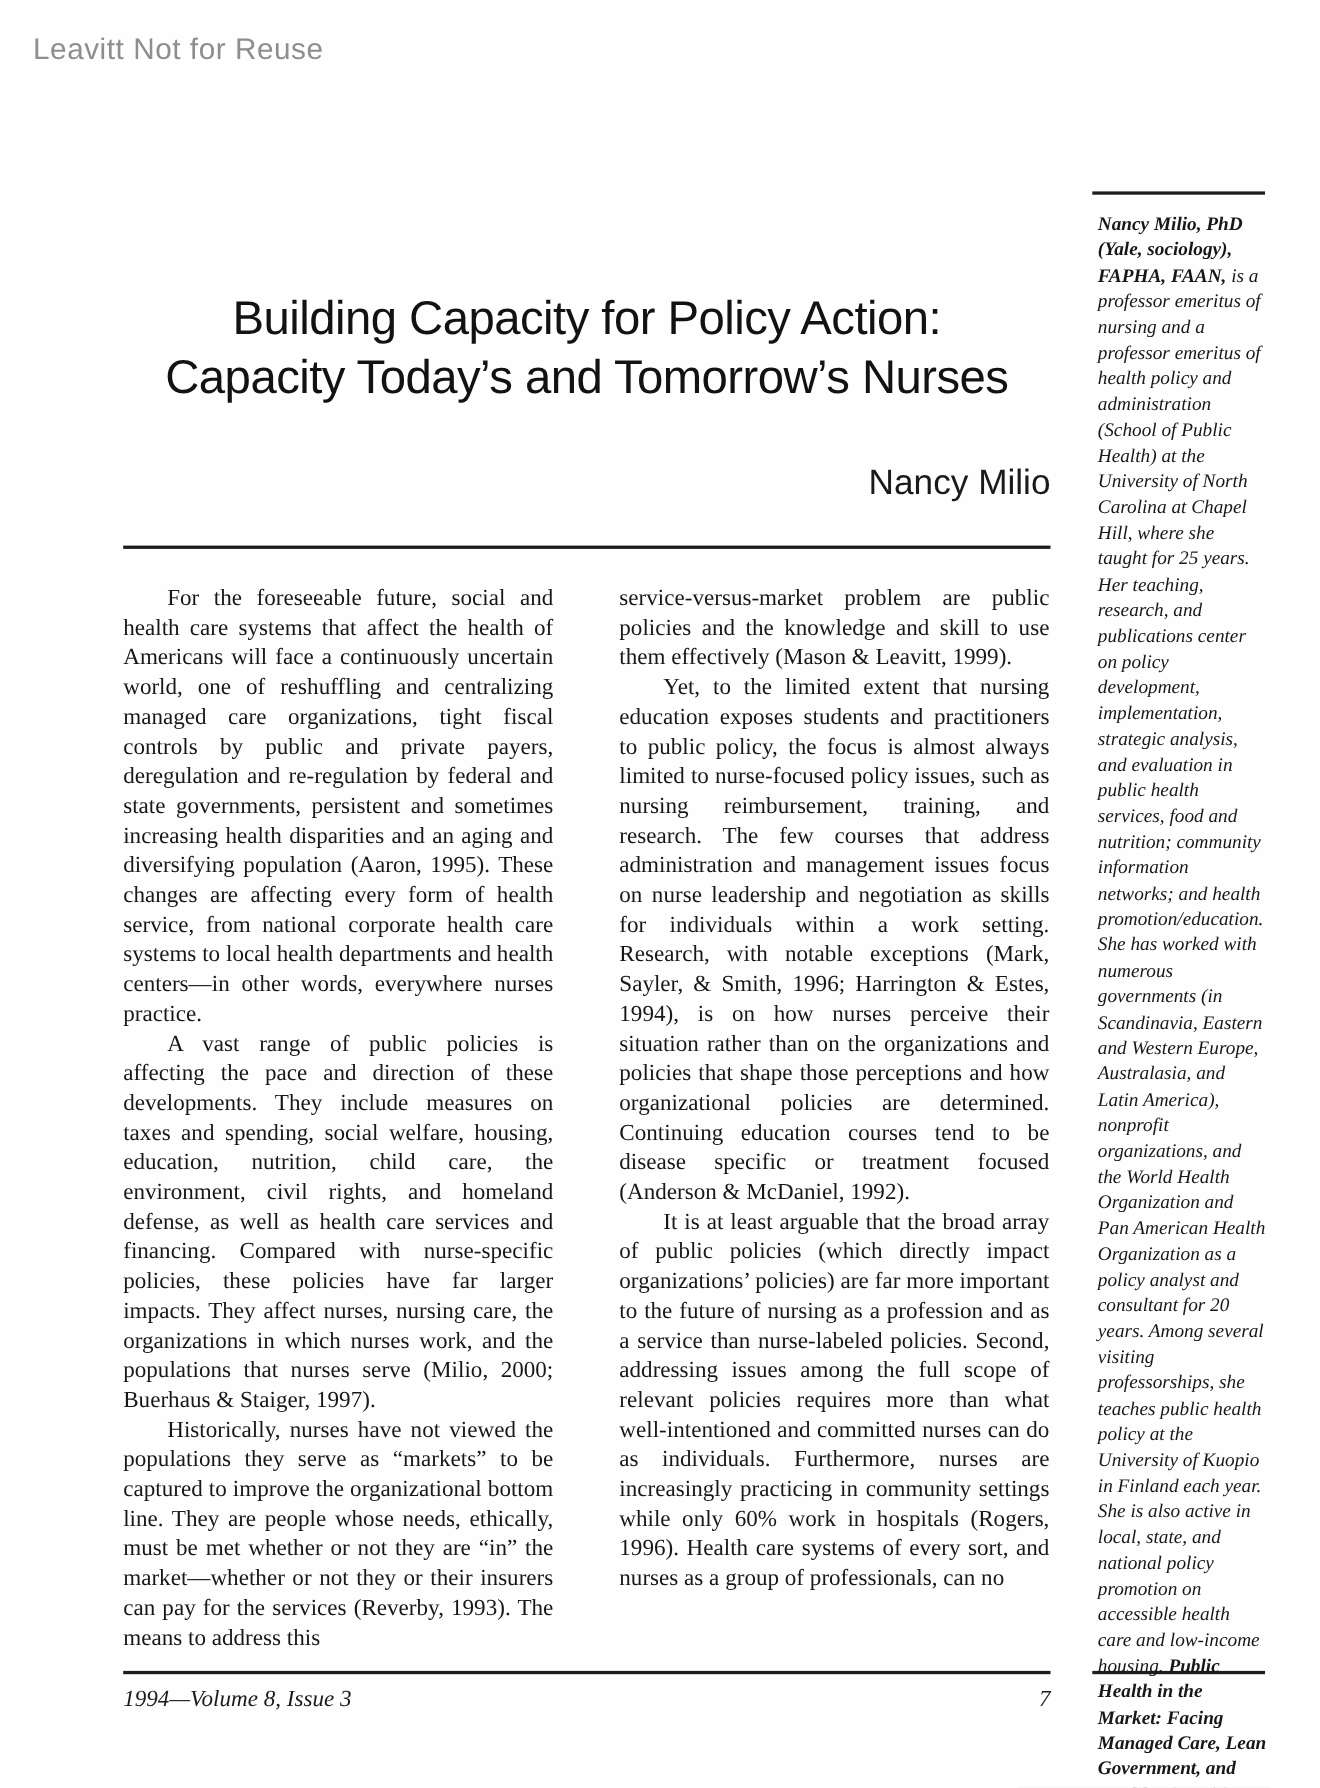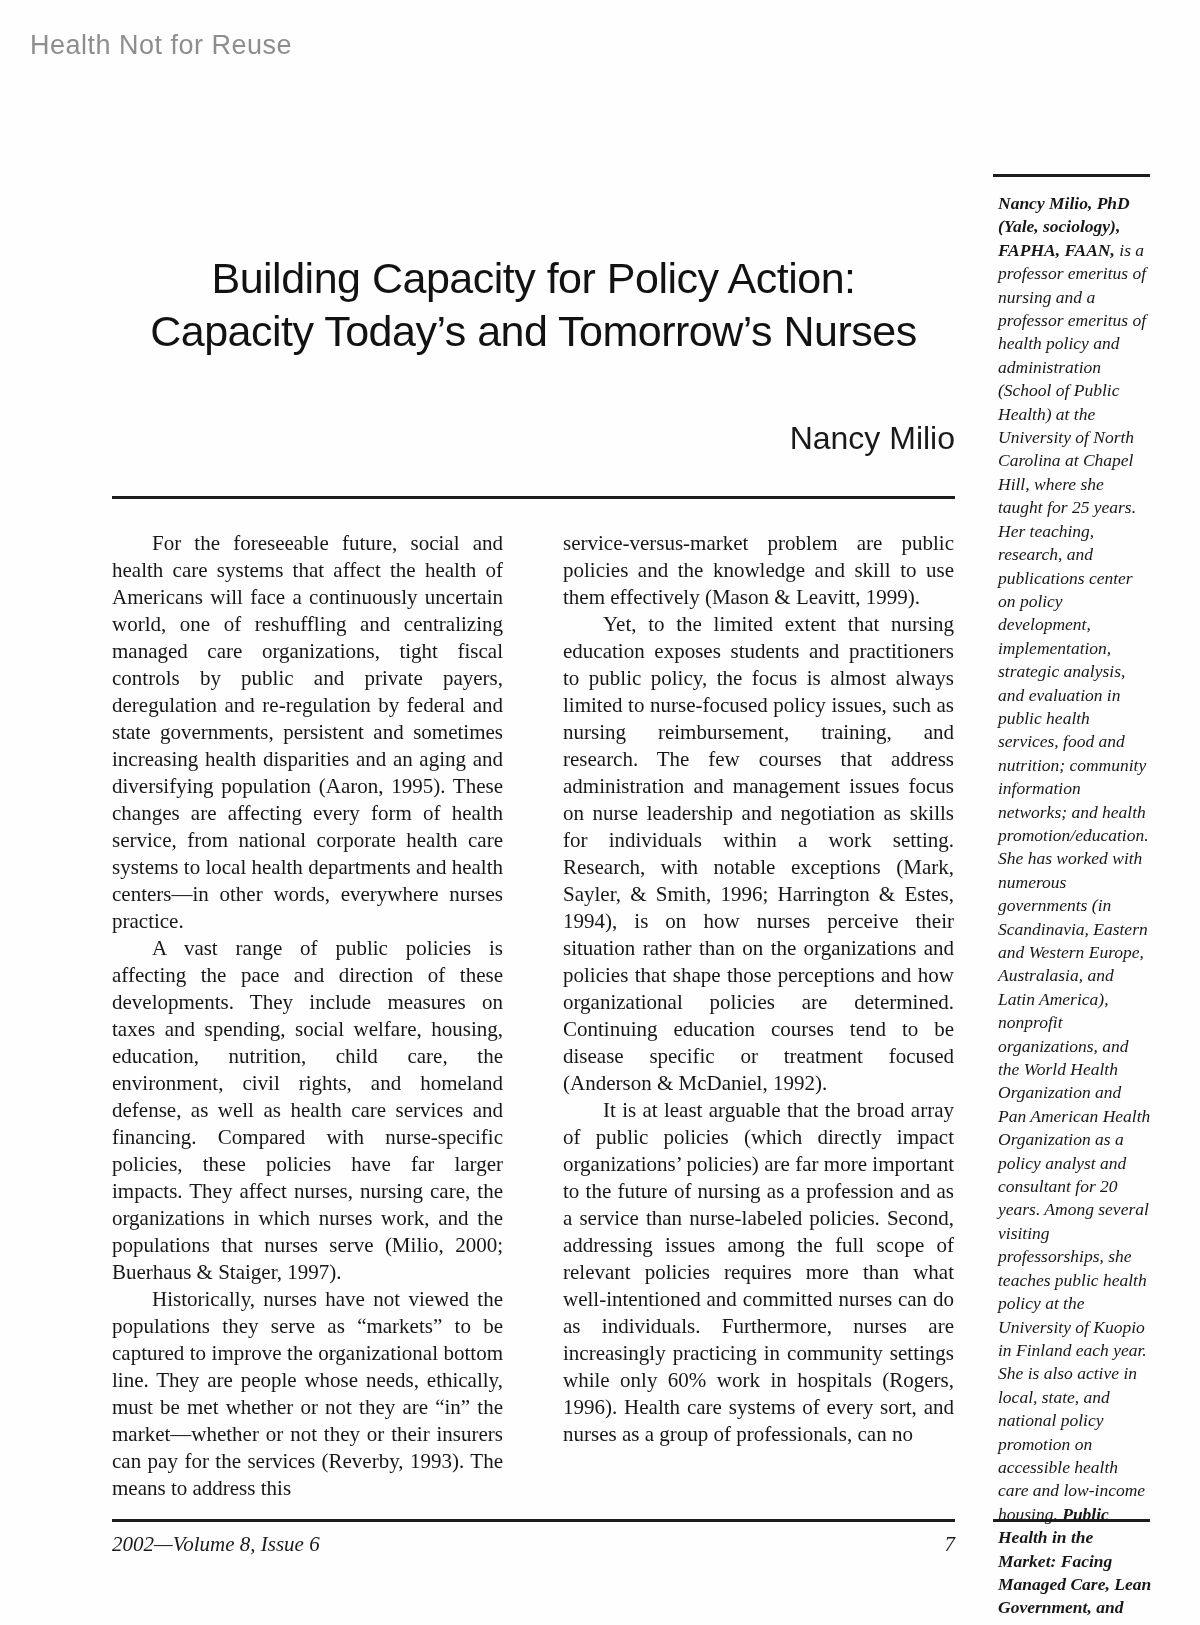"Health Not for Reuse" div.watermark { text: Health -> Leavitt }
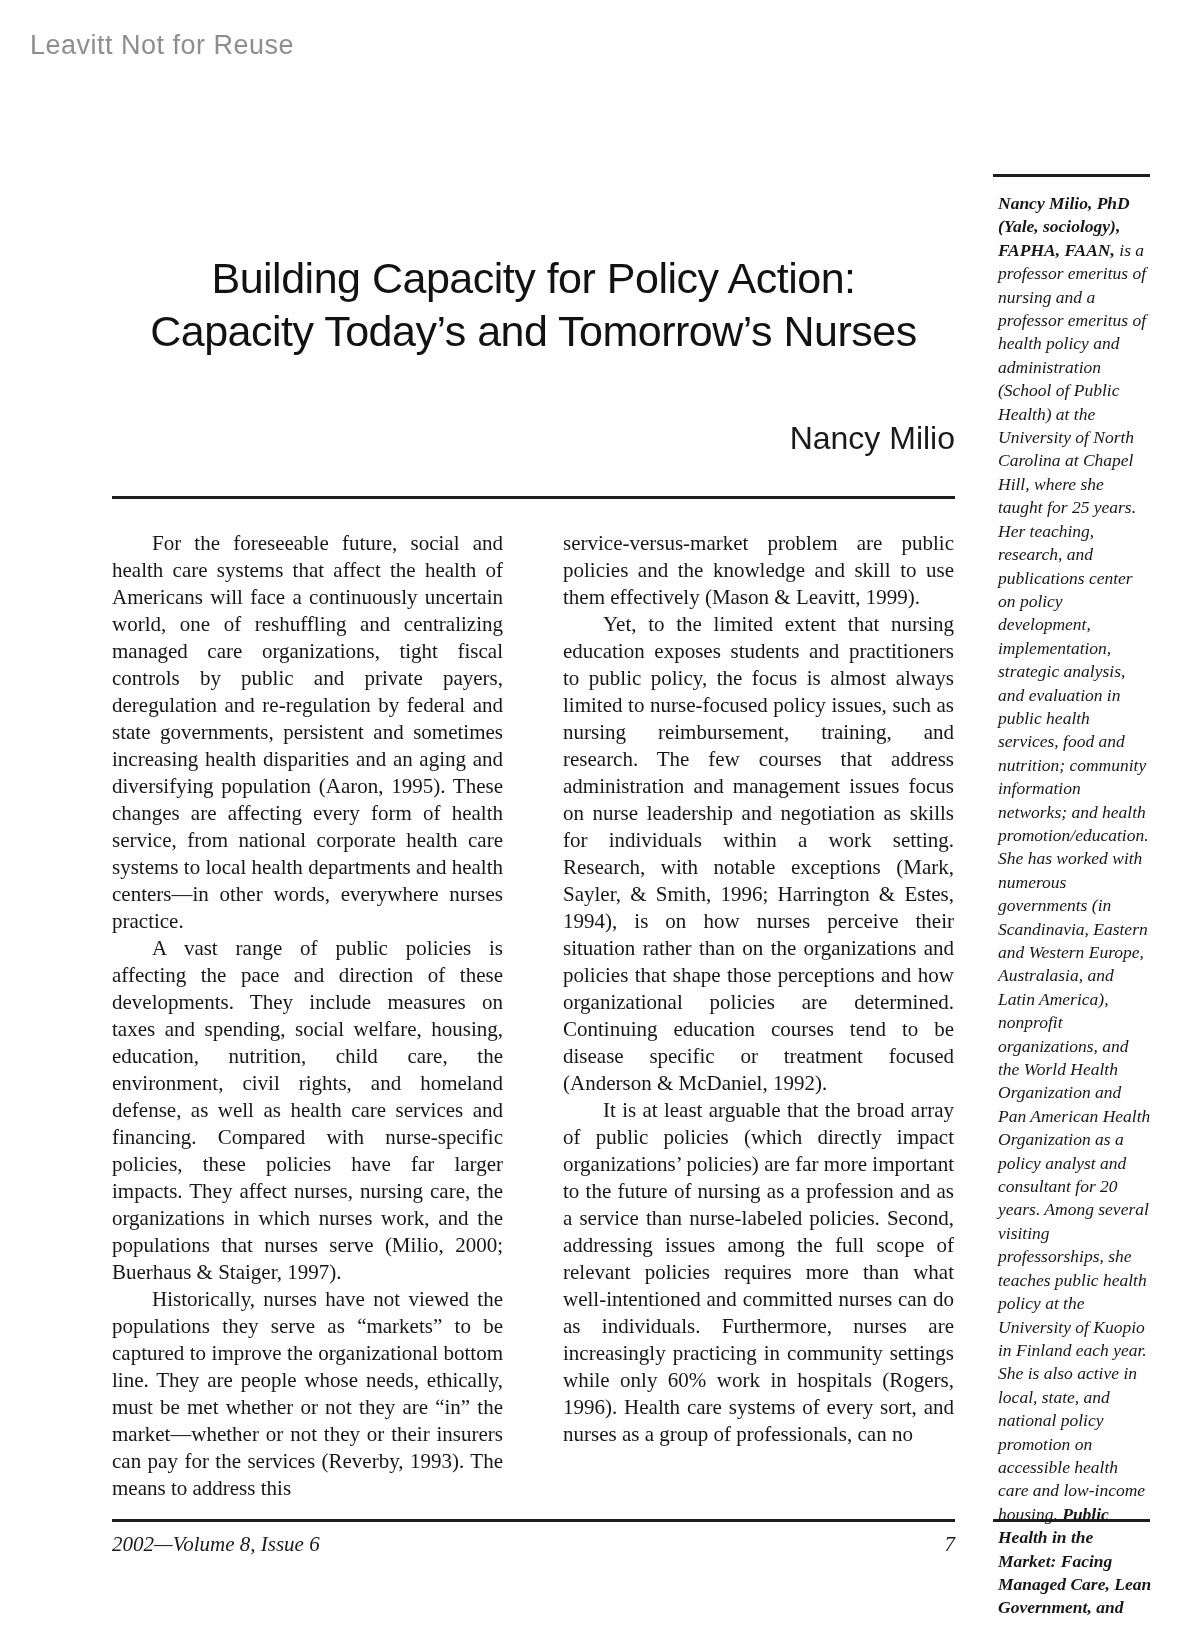"Building Capacity for Policy Action:" .title-block { top: 252px -> 264px }
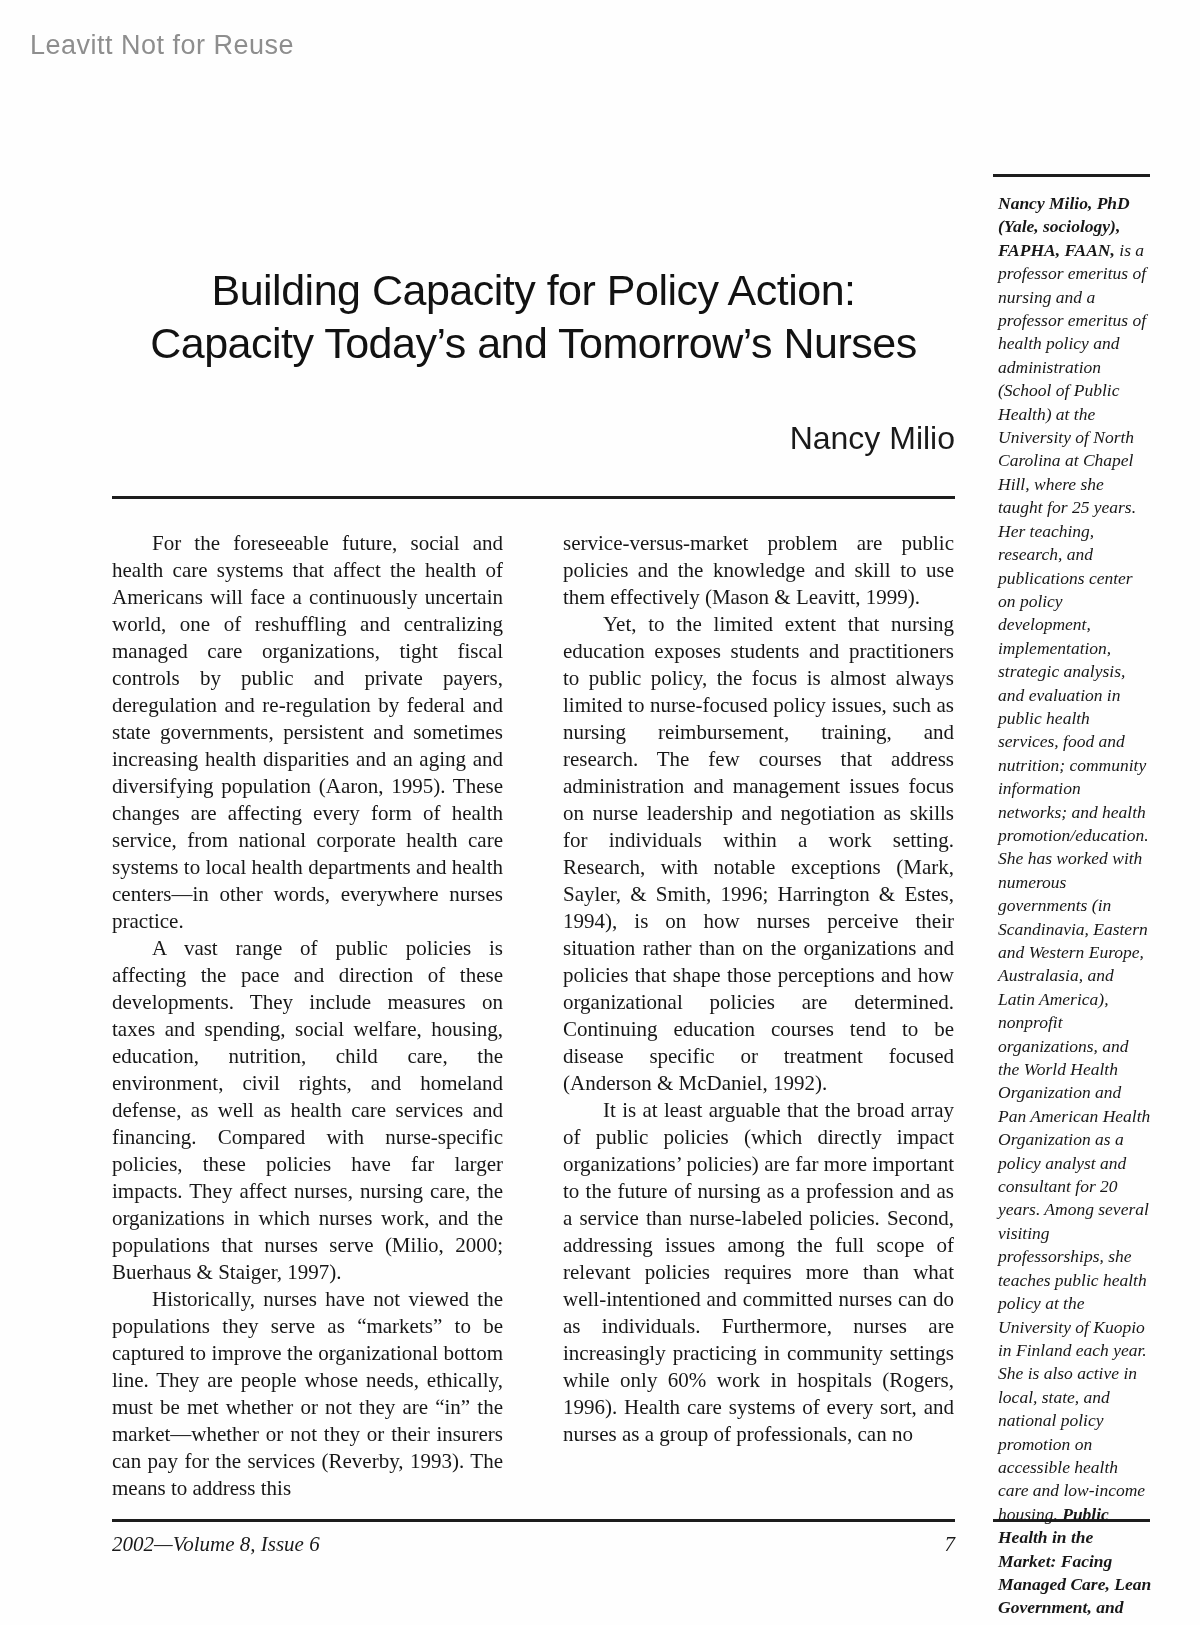"2002—Volume 8, Issue 6" div.footer-issue { text: 2002—Volume 8, Issue 6 -> 1994—Volume 8, Issue 3 }
